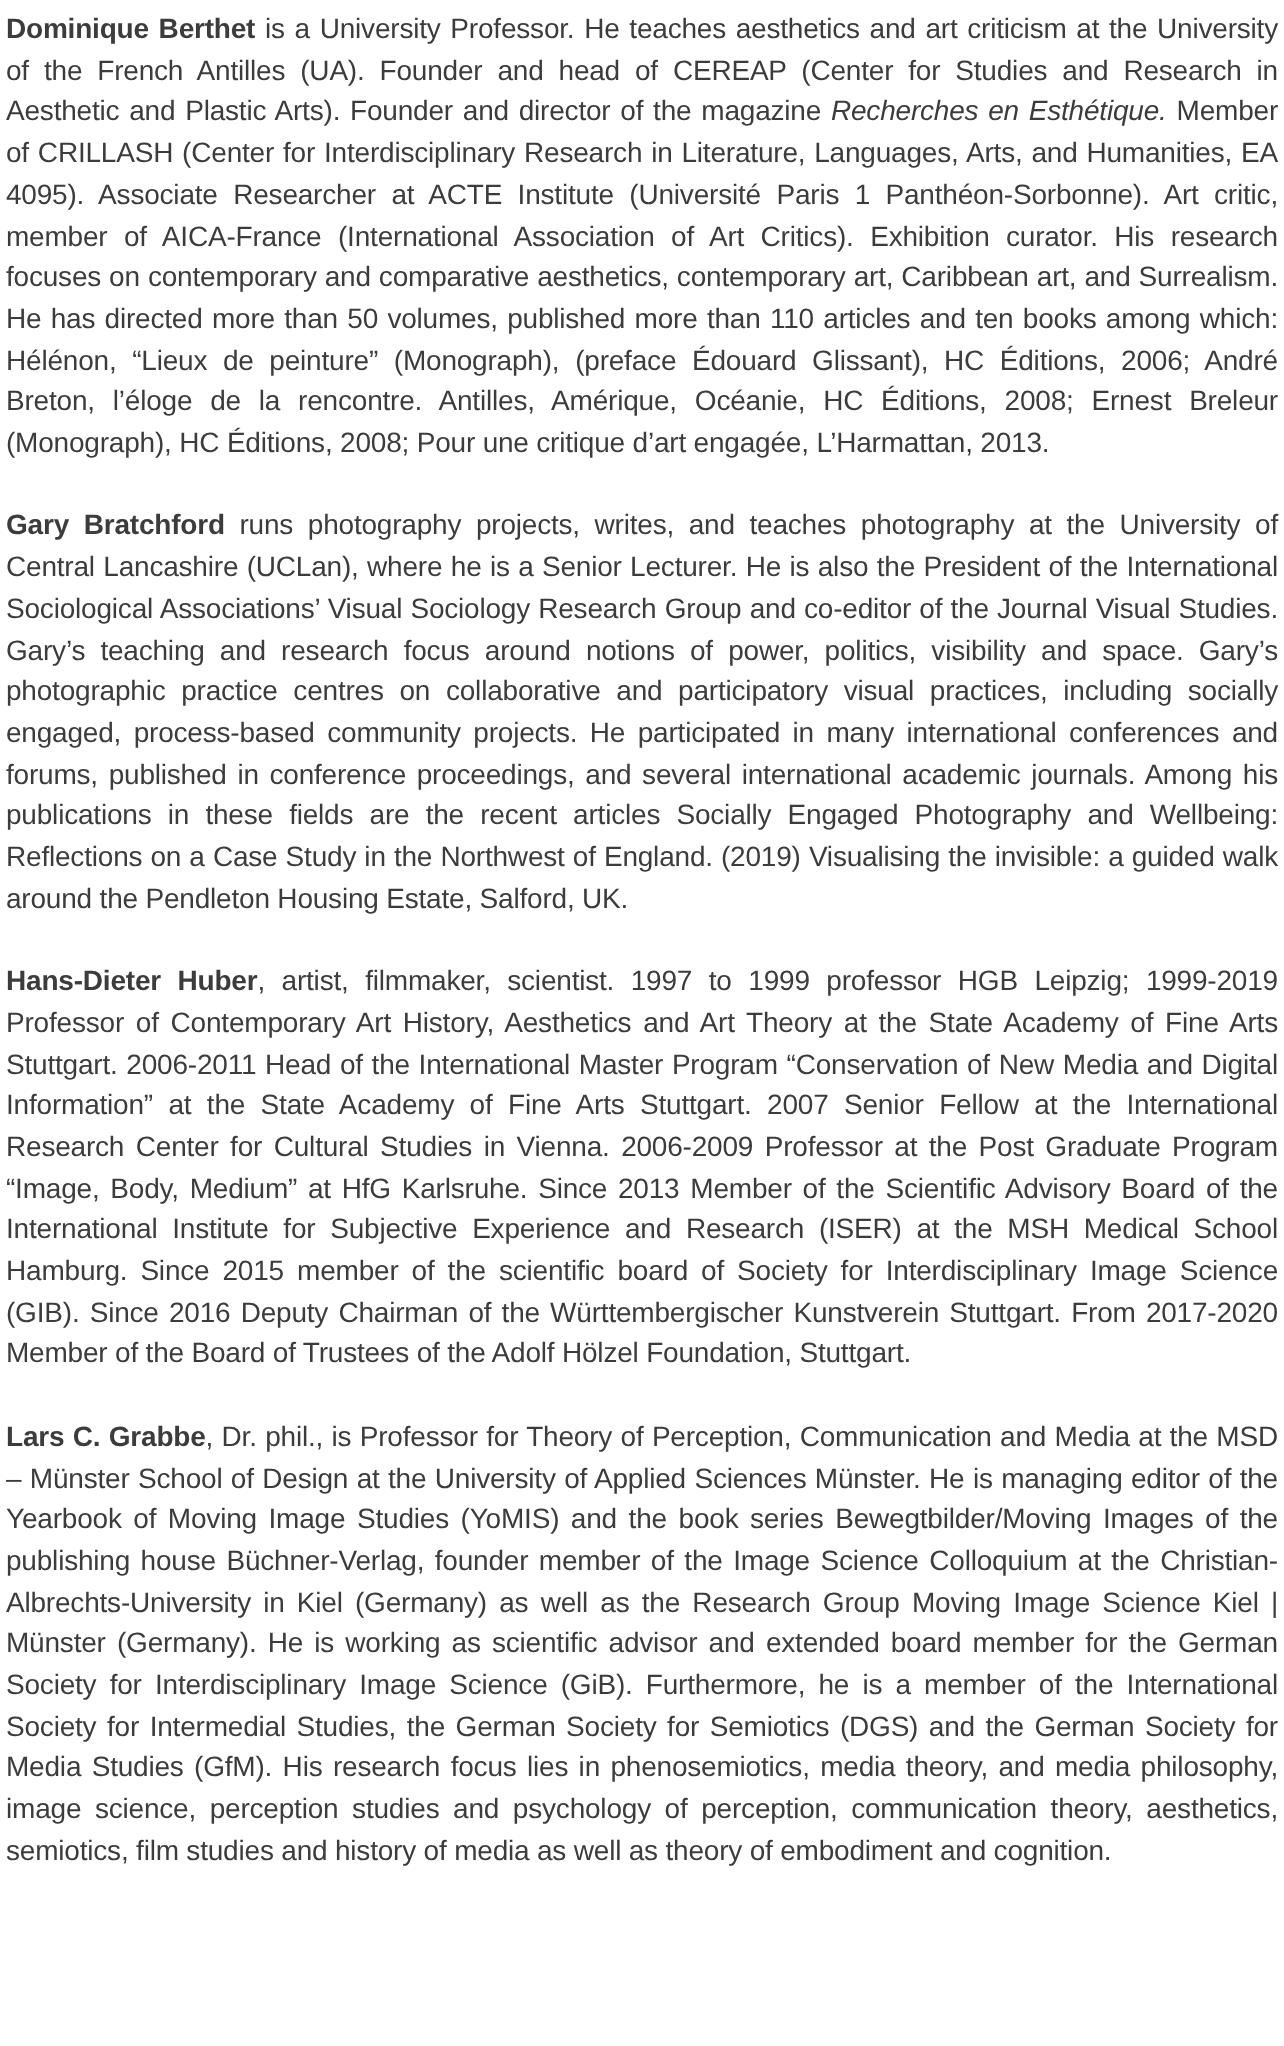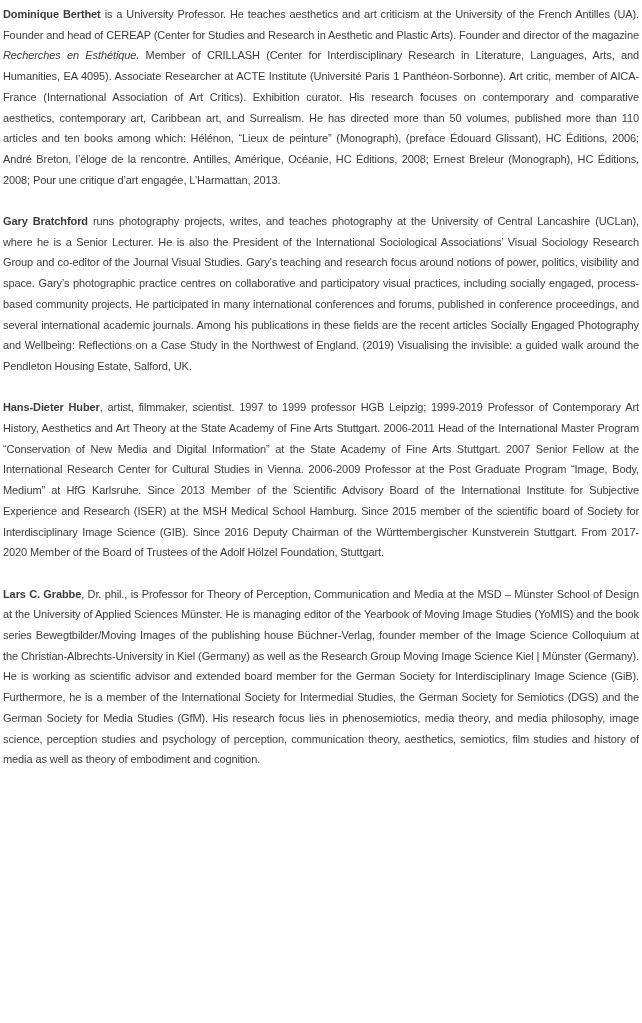"Dominique Berthet is a University" .page { font-size: 11px -> 14px }
